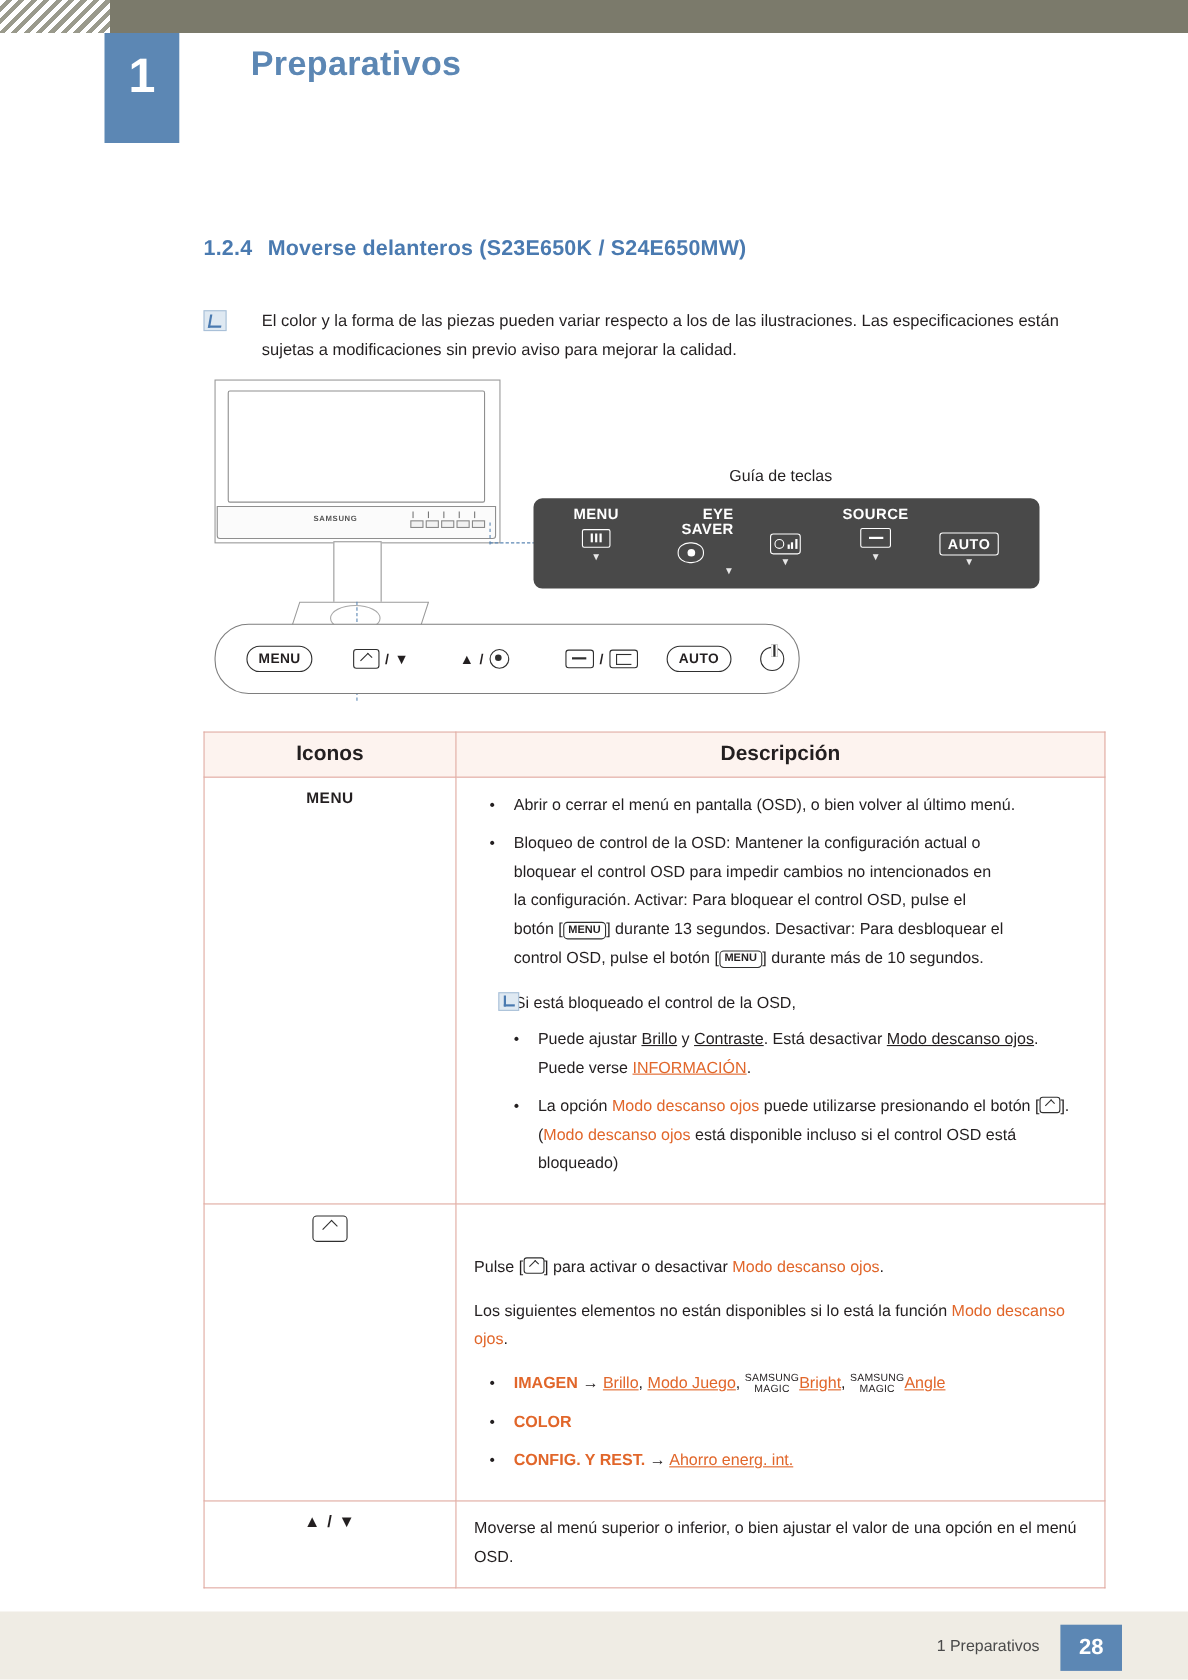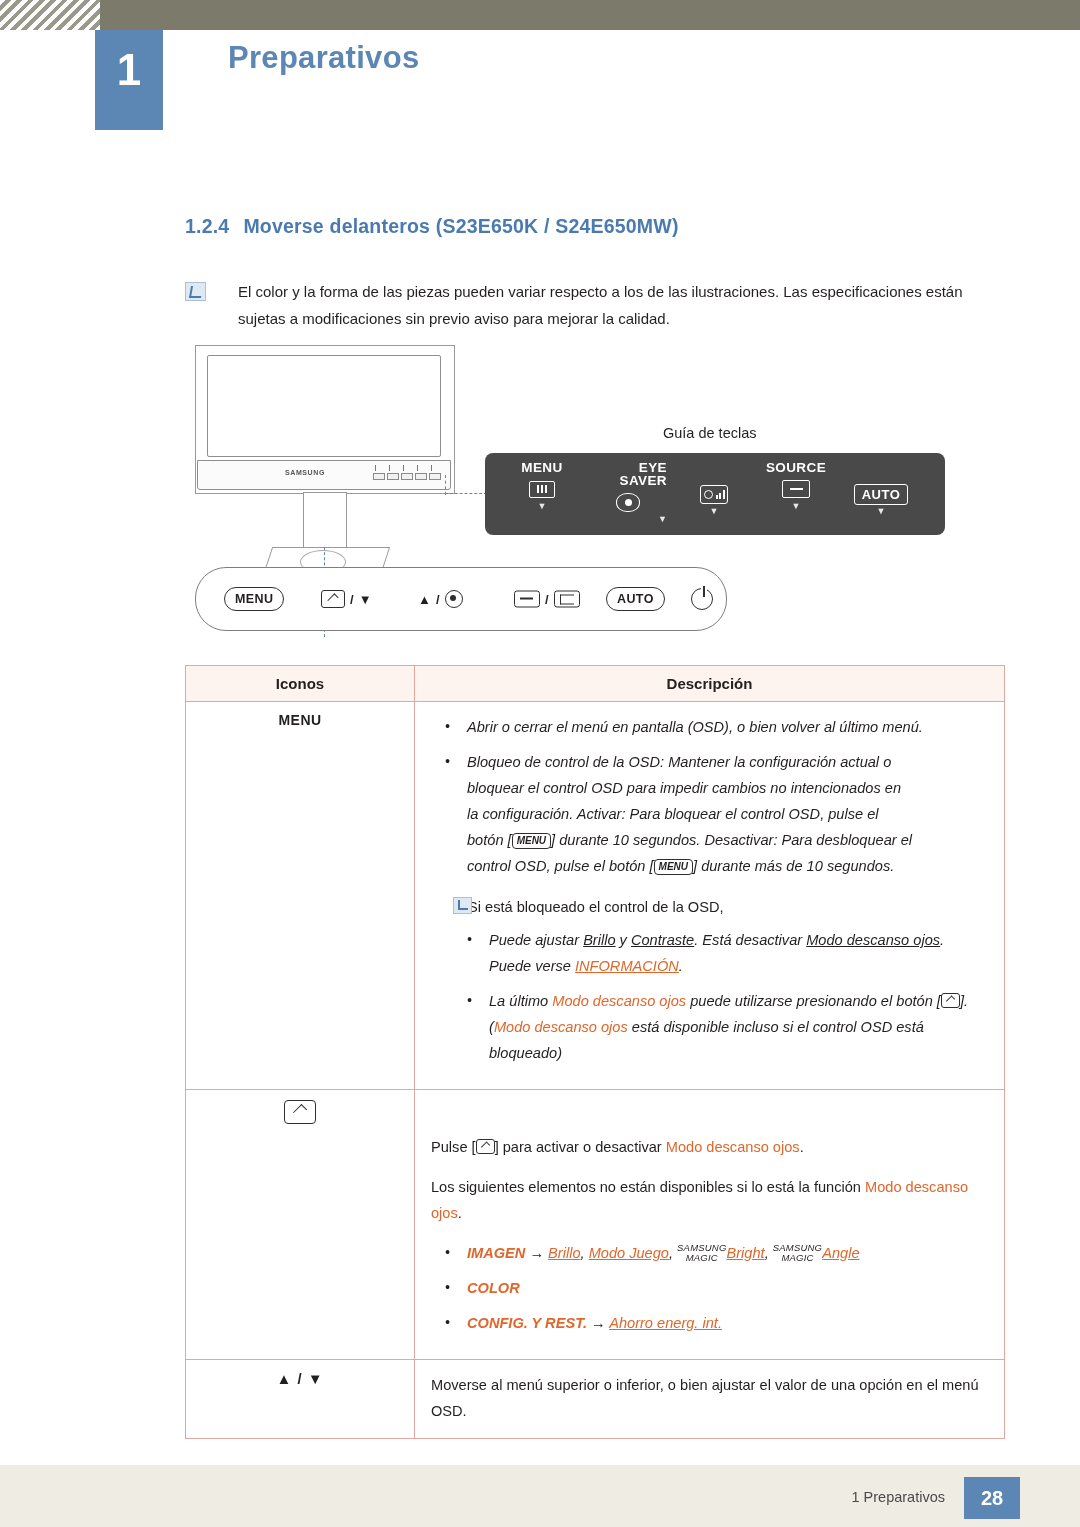"Iconos" table.icons-table thead th { font-size: 15px -> 19px }
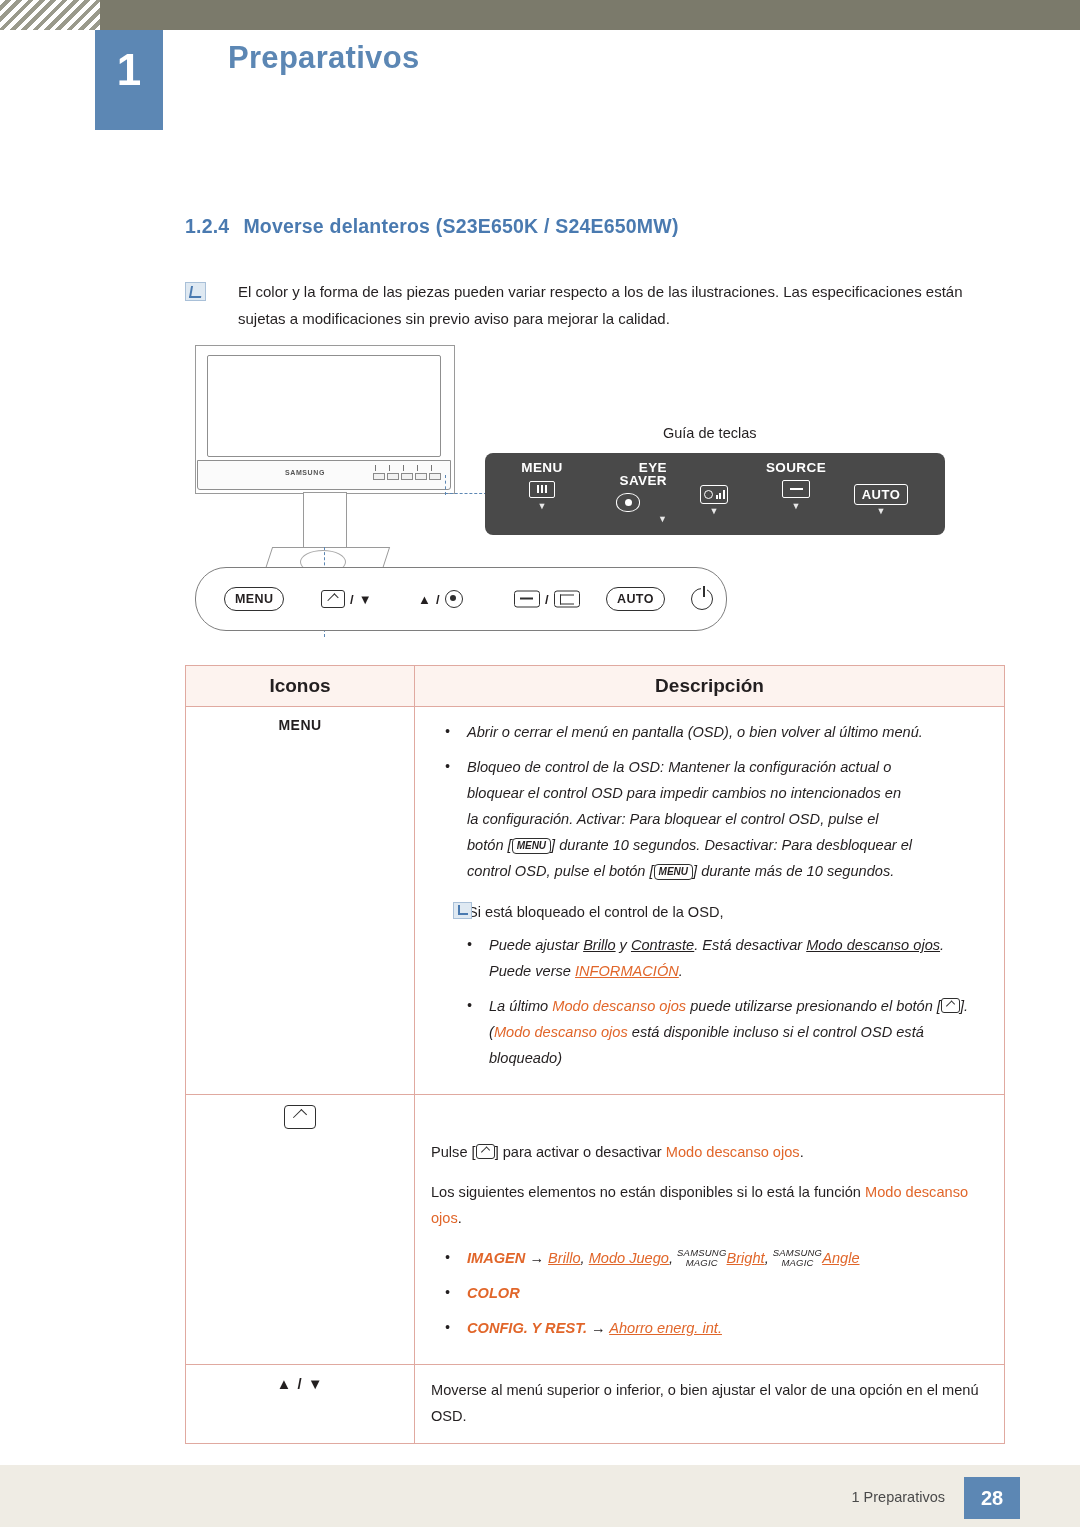"Abrir o cerrar el menú" ul.bul > li { font-style: italic -> none }
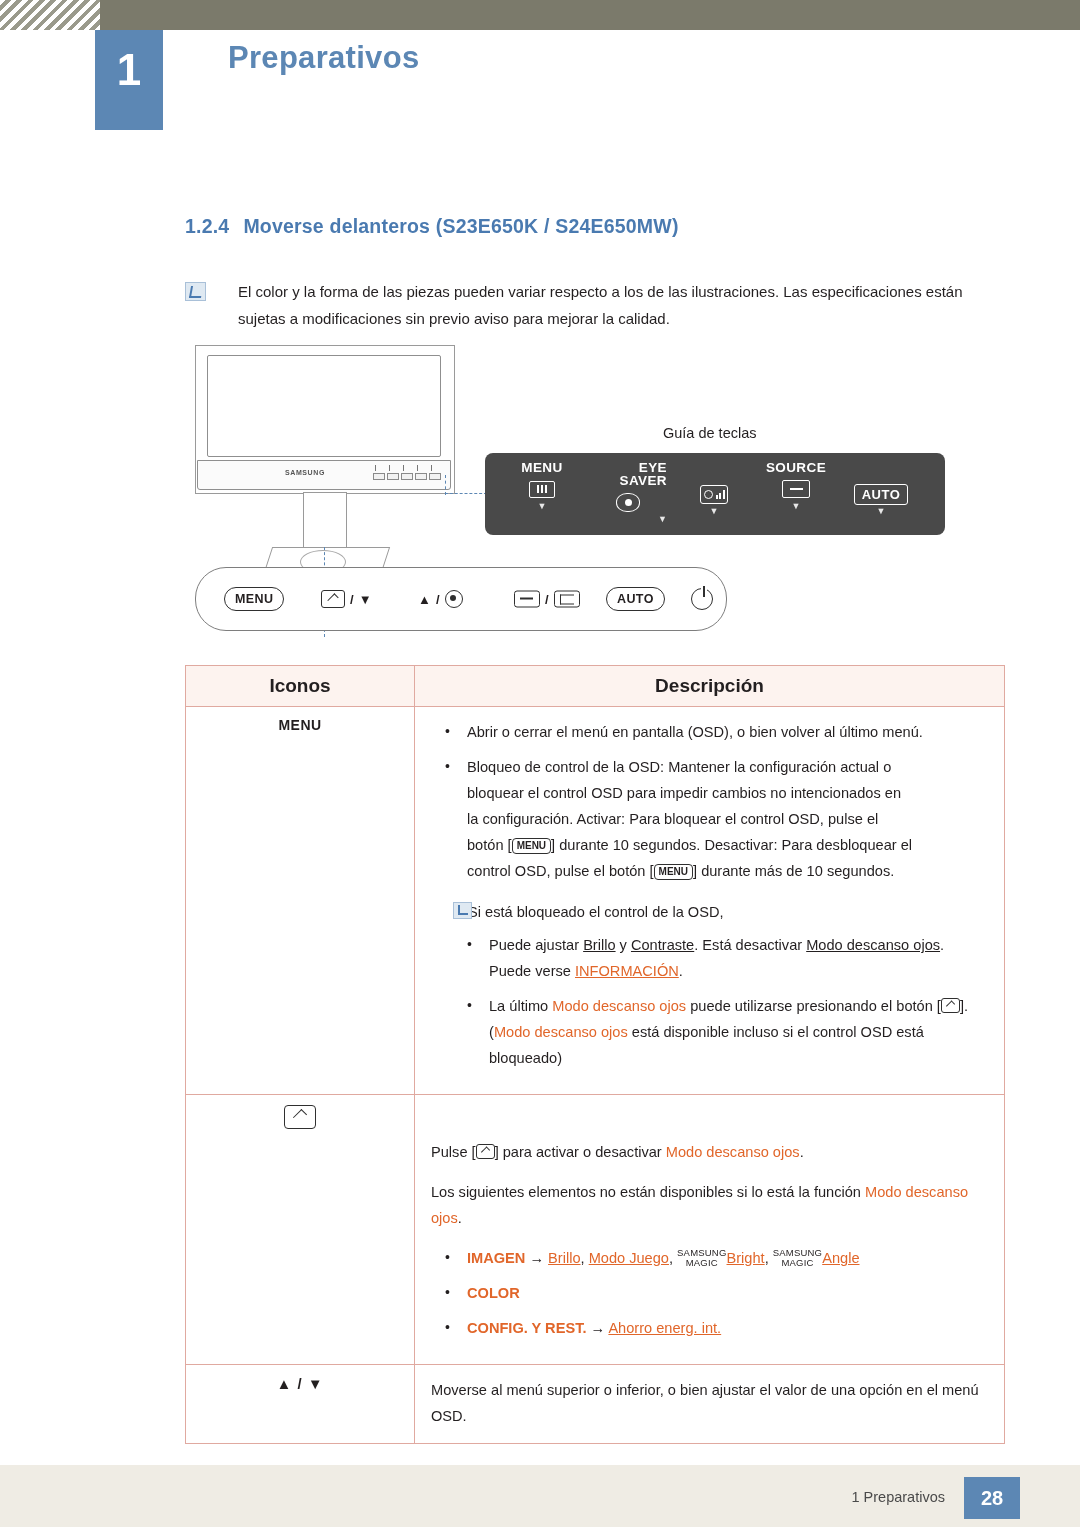"] durante 10 segundos. Desactivar:" span { text: 10 -> 13 }
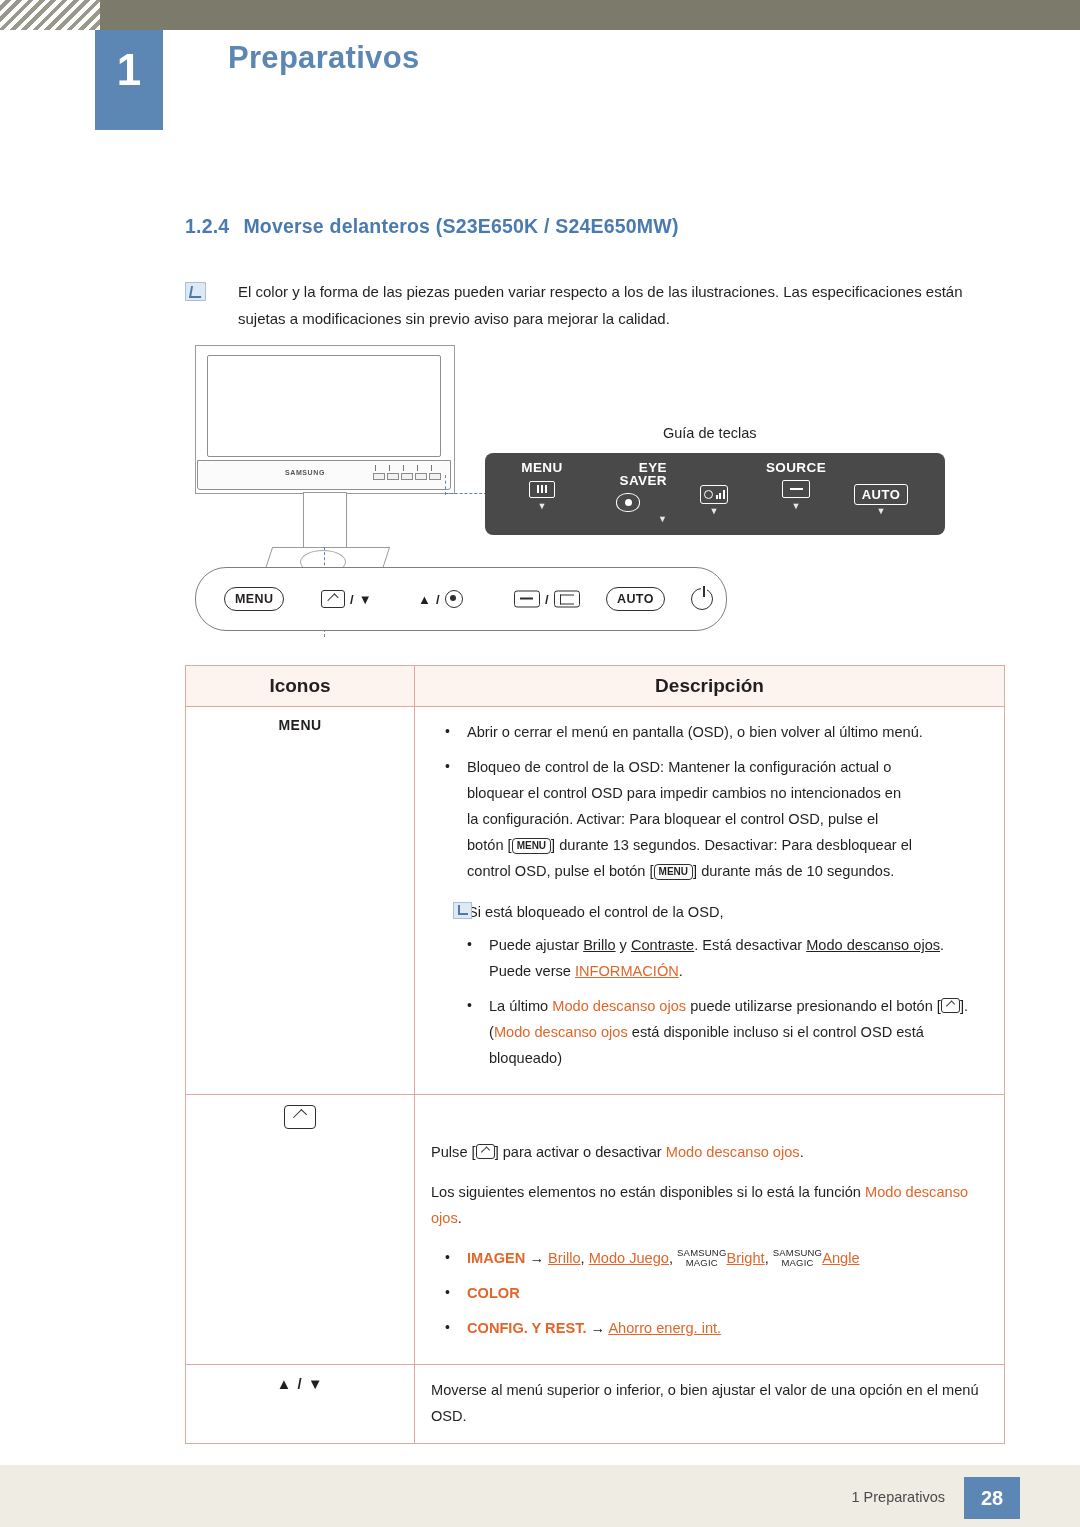"La último" span { text: último -> opción }
